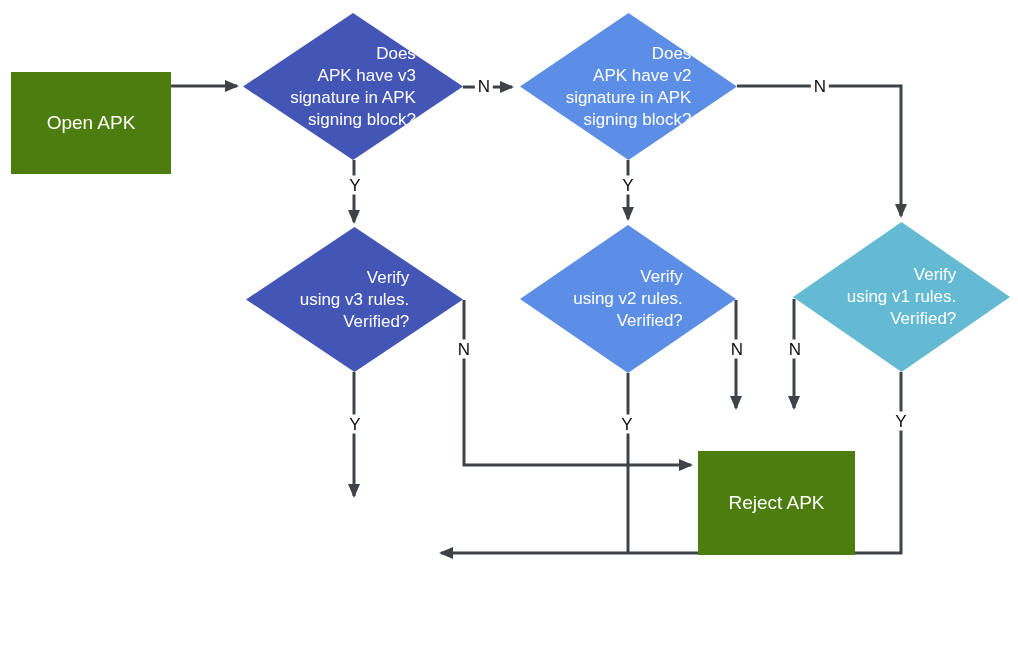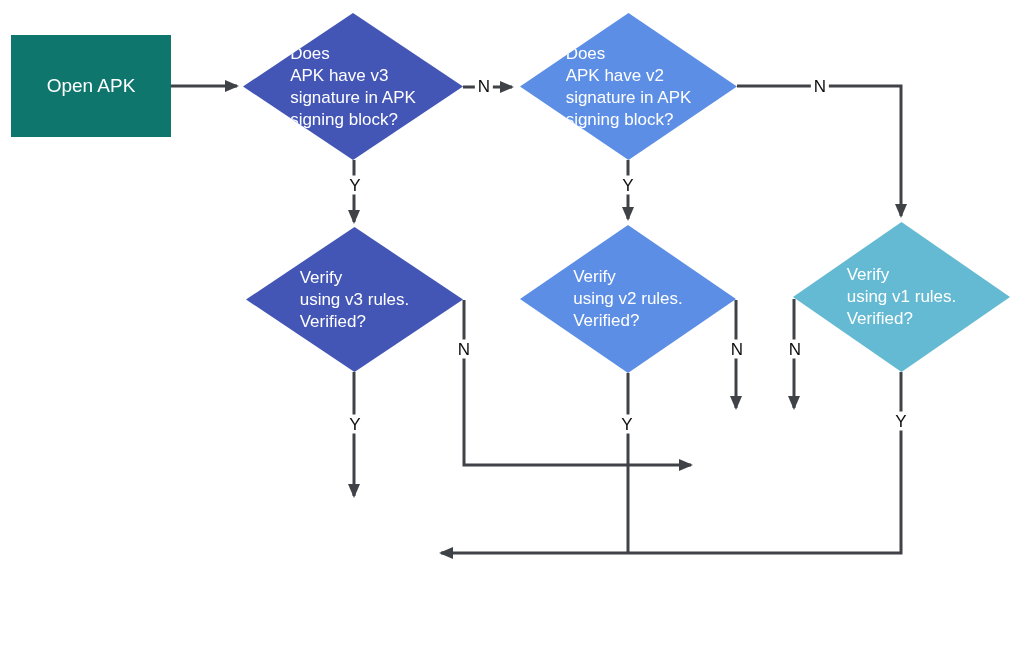"Does" .node { text-align: left -> right }
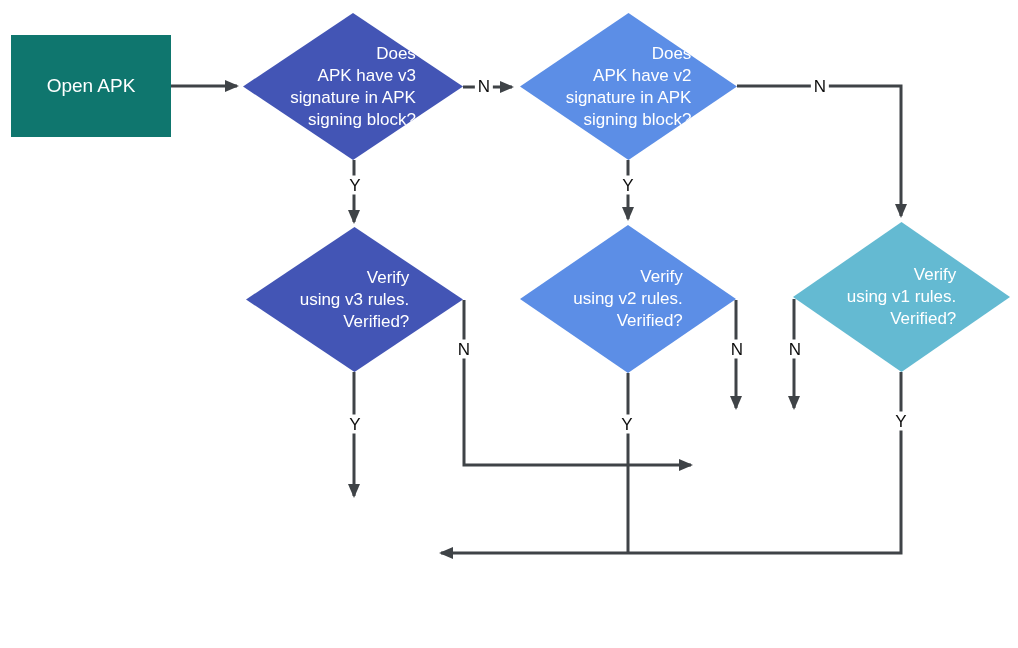"Open APK" .rect { background: #0f766e -> #4d7c0f; margin-top: none -> 37px }
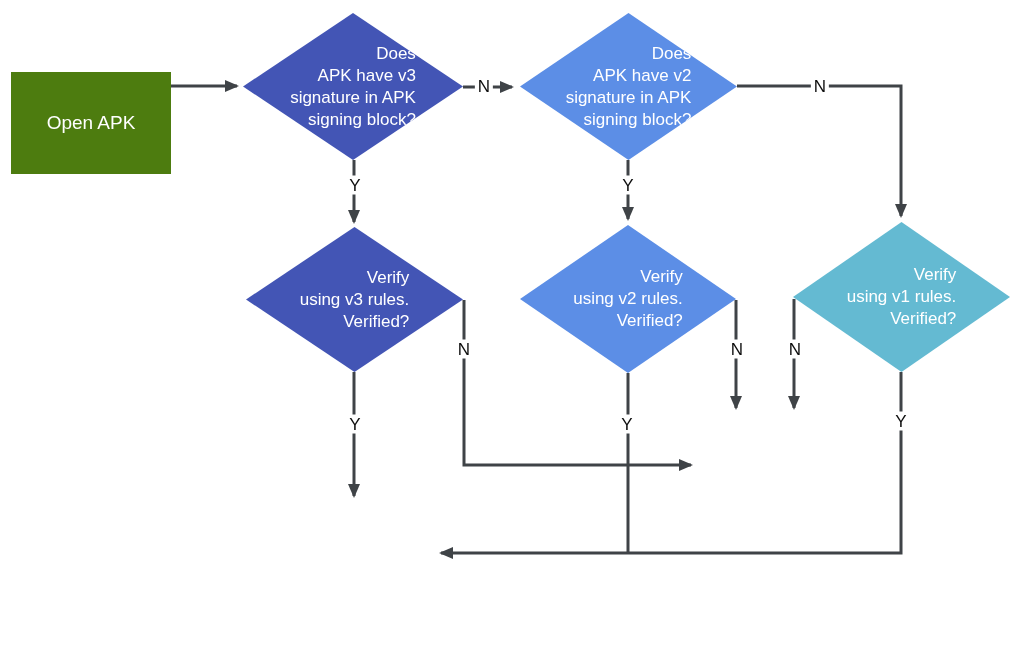"Reject APK" div.node { html: none -> <div> <span>Reject APK</span> </div> }
